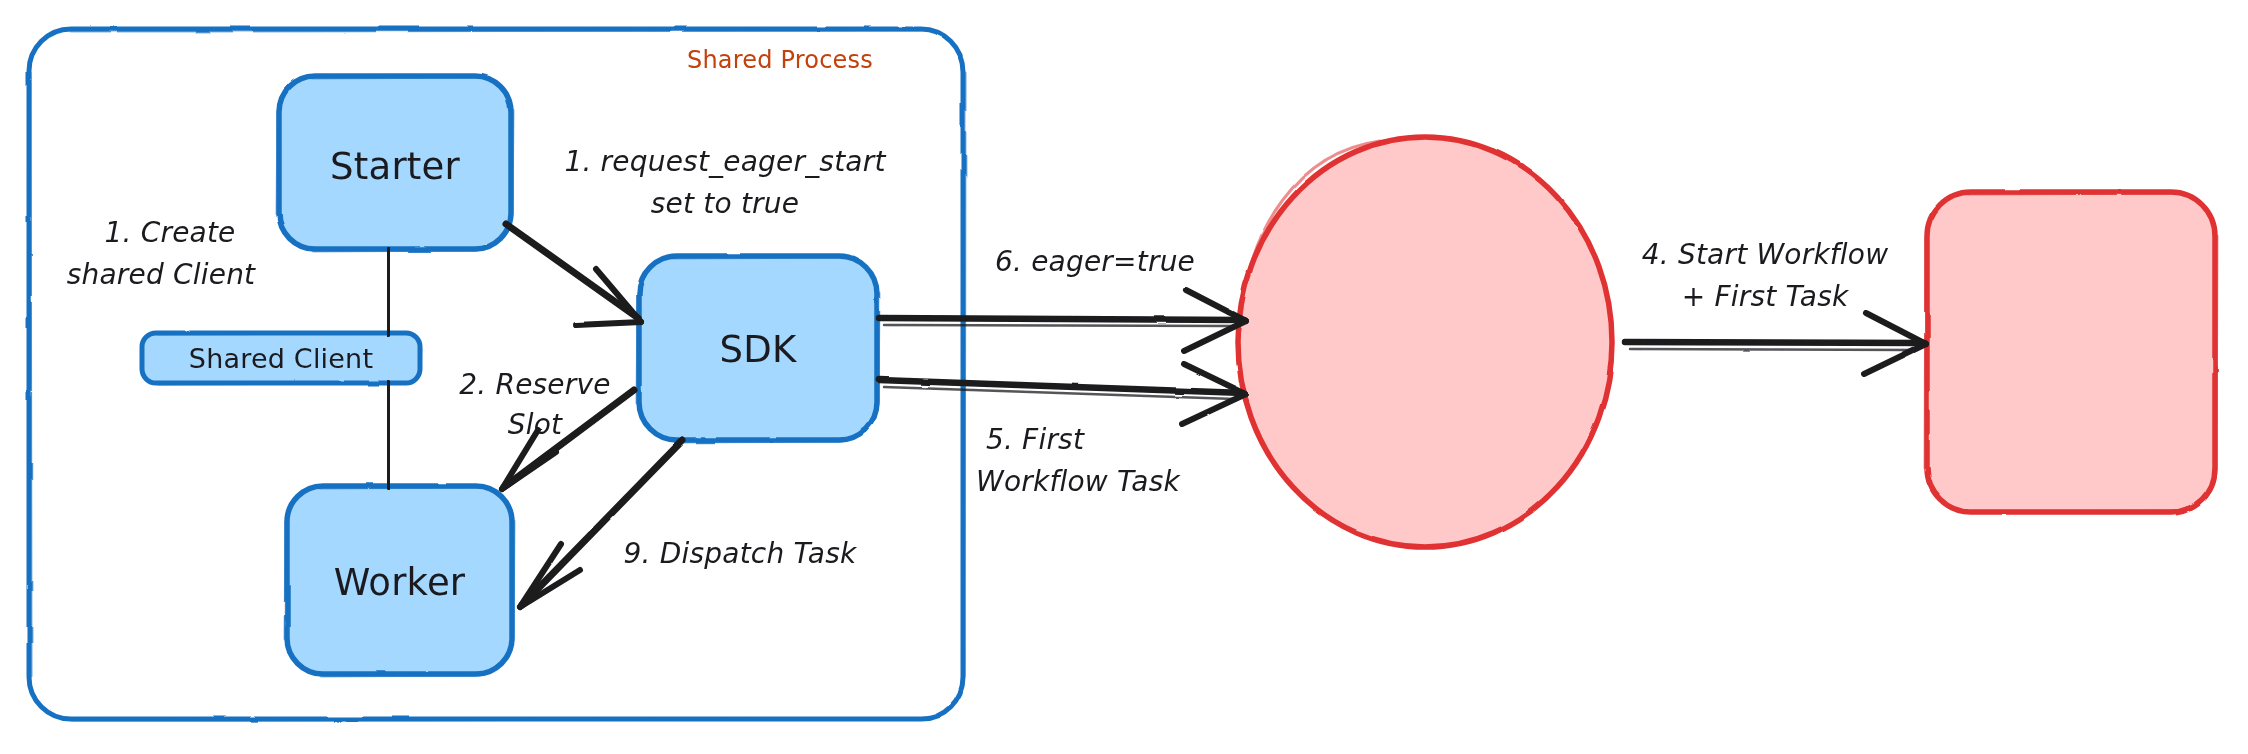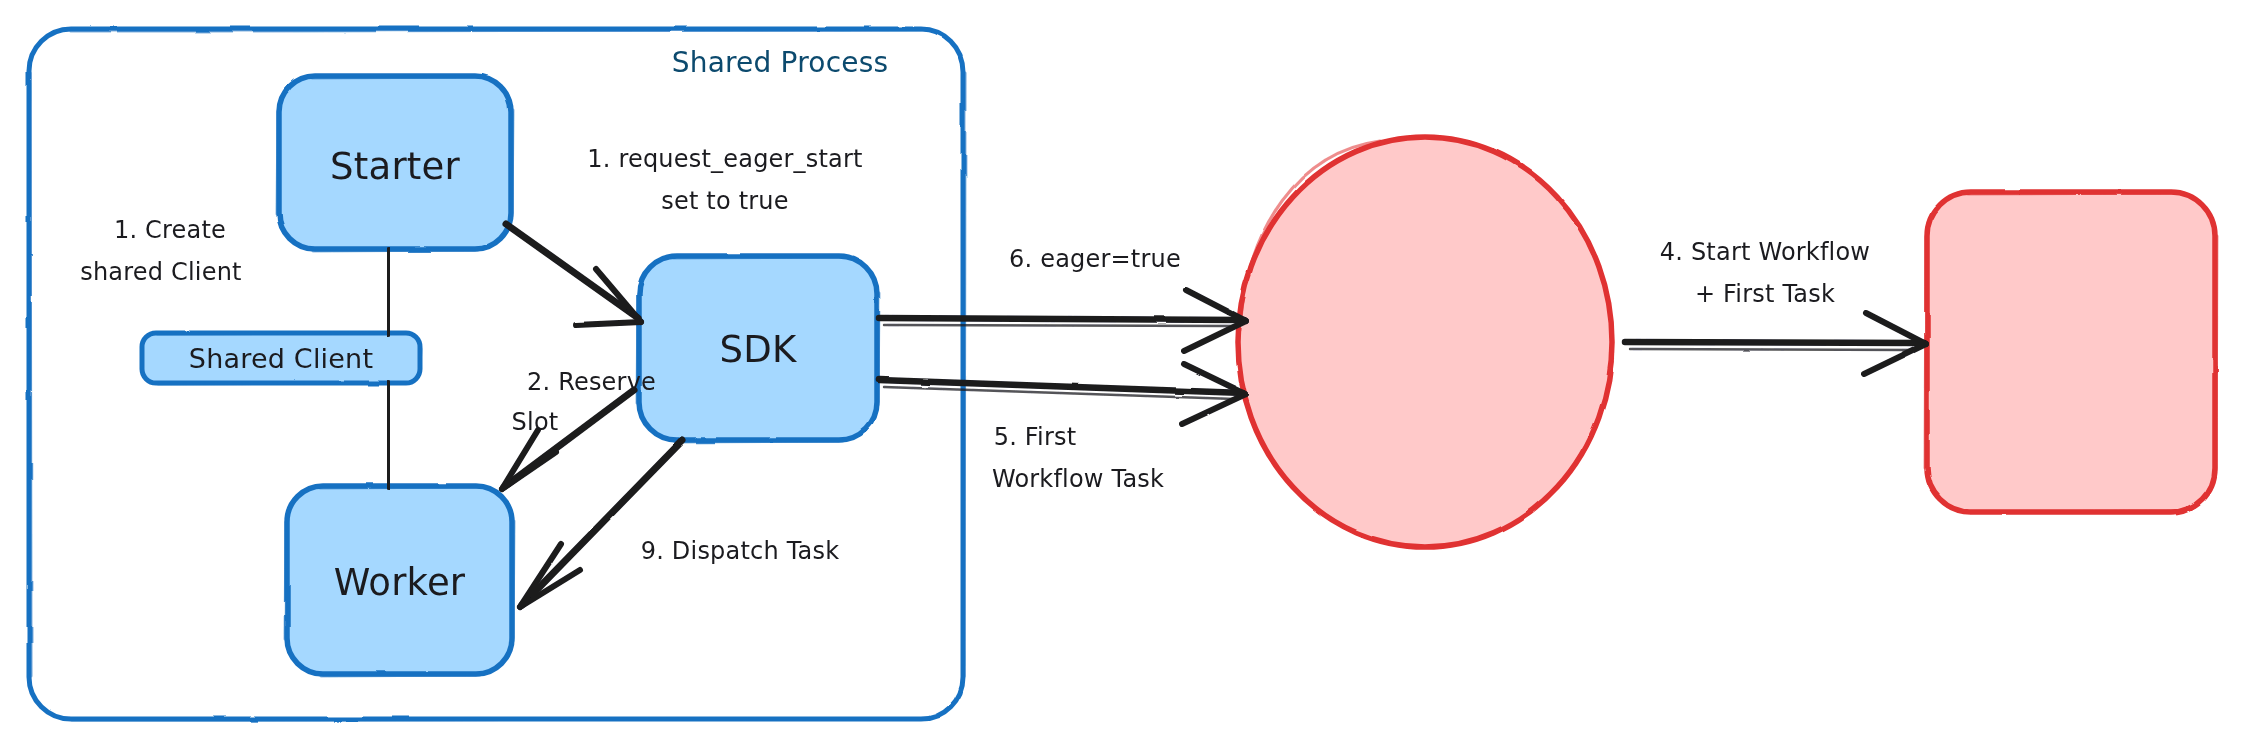"Shared Process" .group-label { color: #0c4a6e -> #c2410c; font-size: 28px -> 24px }
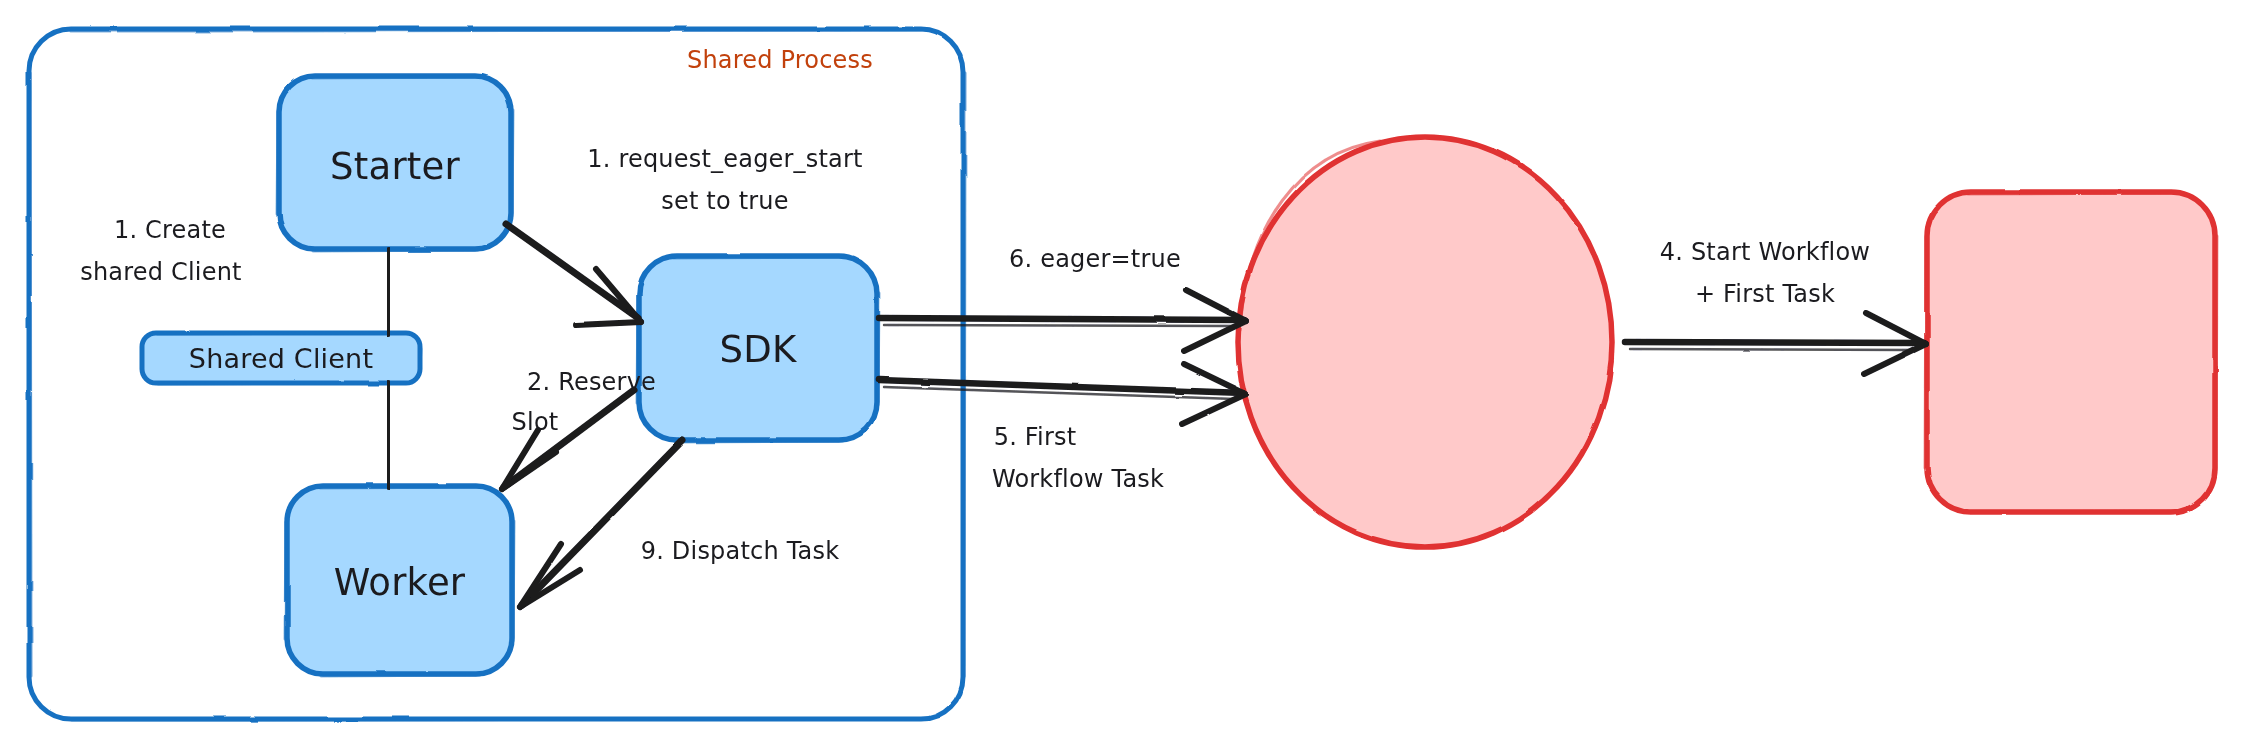"1. request_eager_start" .edge-label { font-size: 24px -> 28px; font-style: none -> italic }
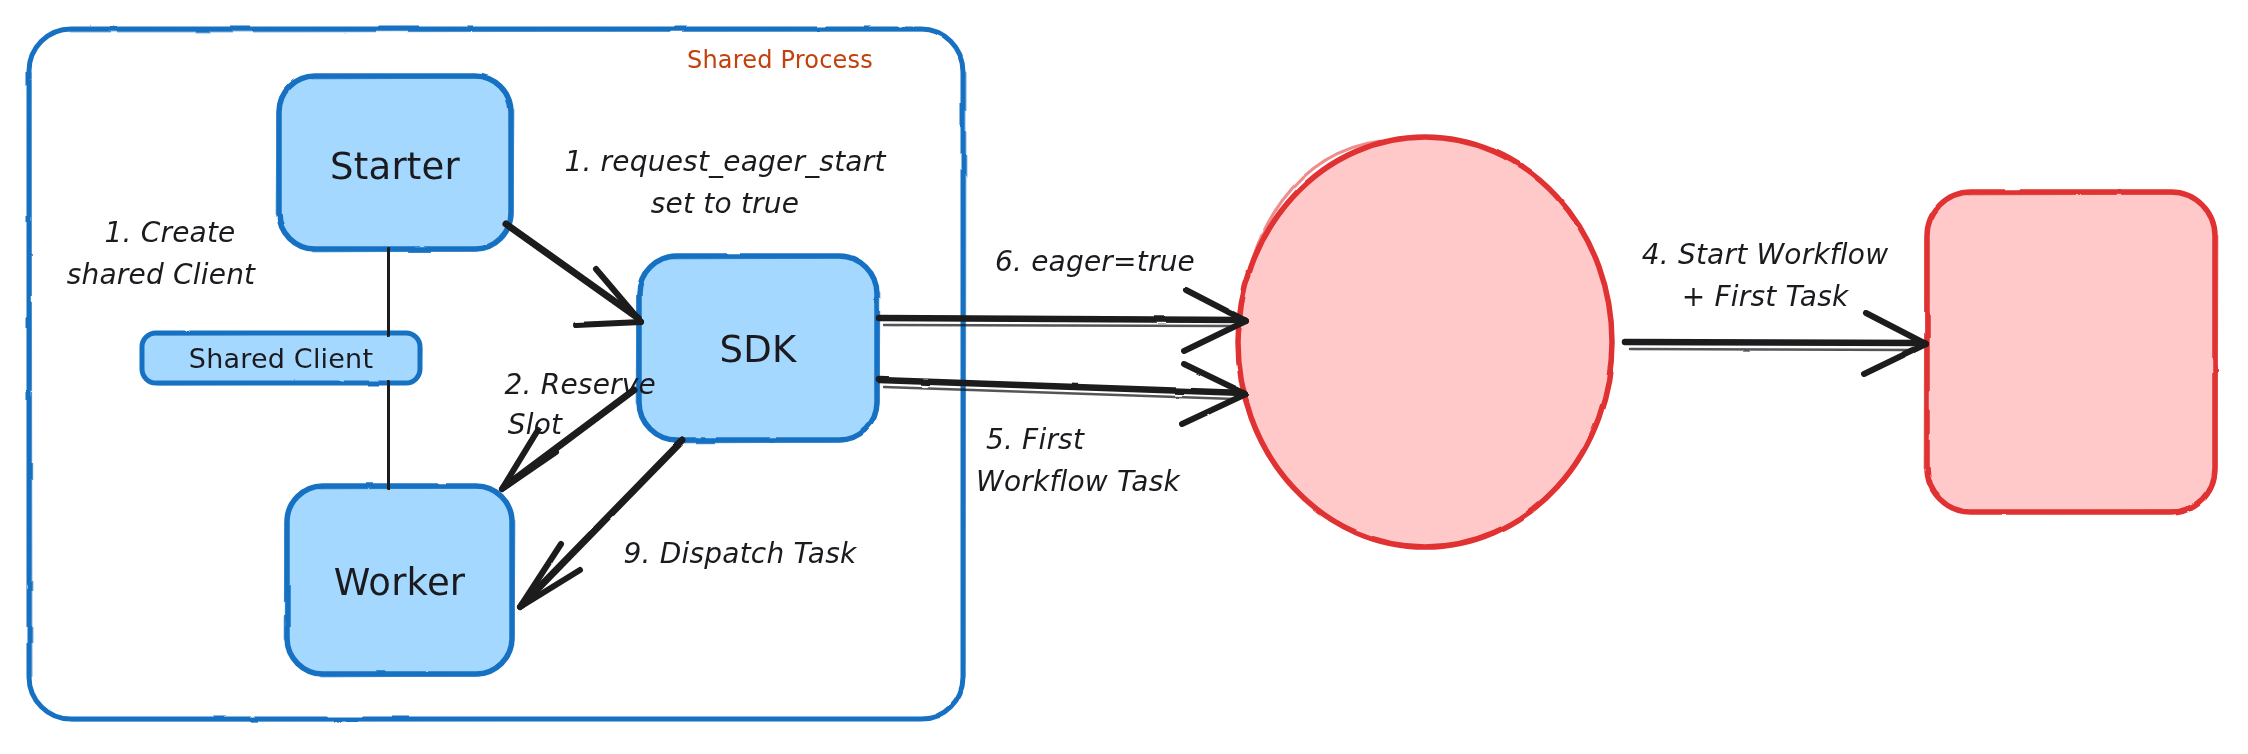"2. Reserve" div.lbl { left: 436px -> 425px; text-align: right -> none }
